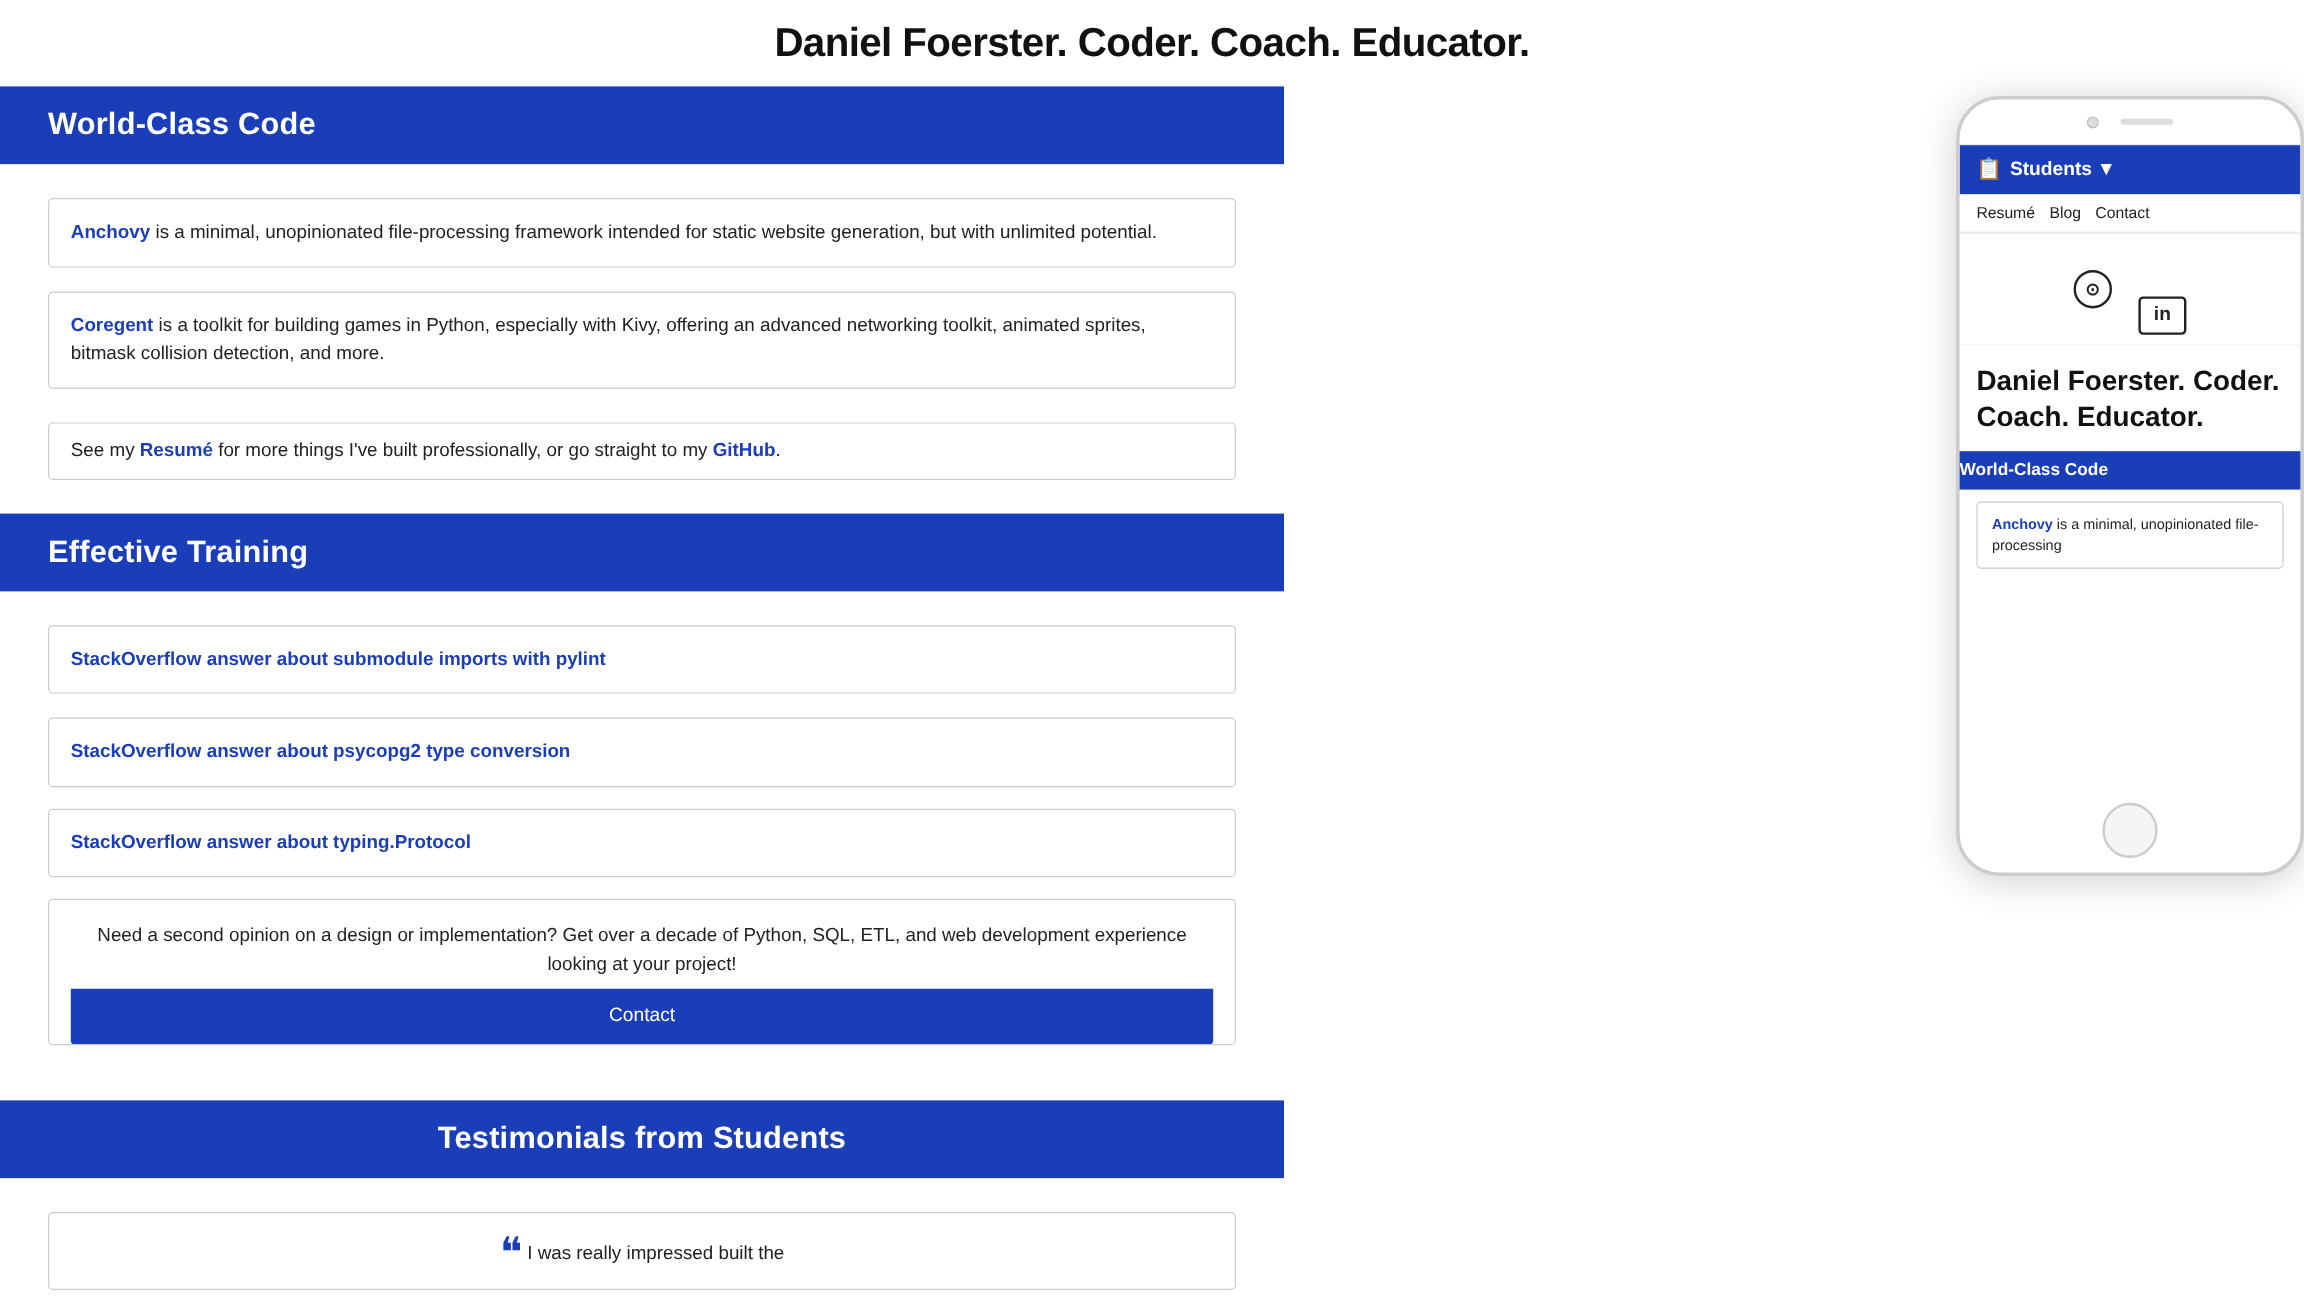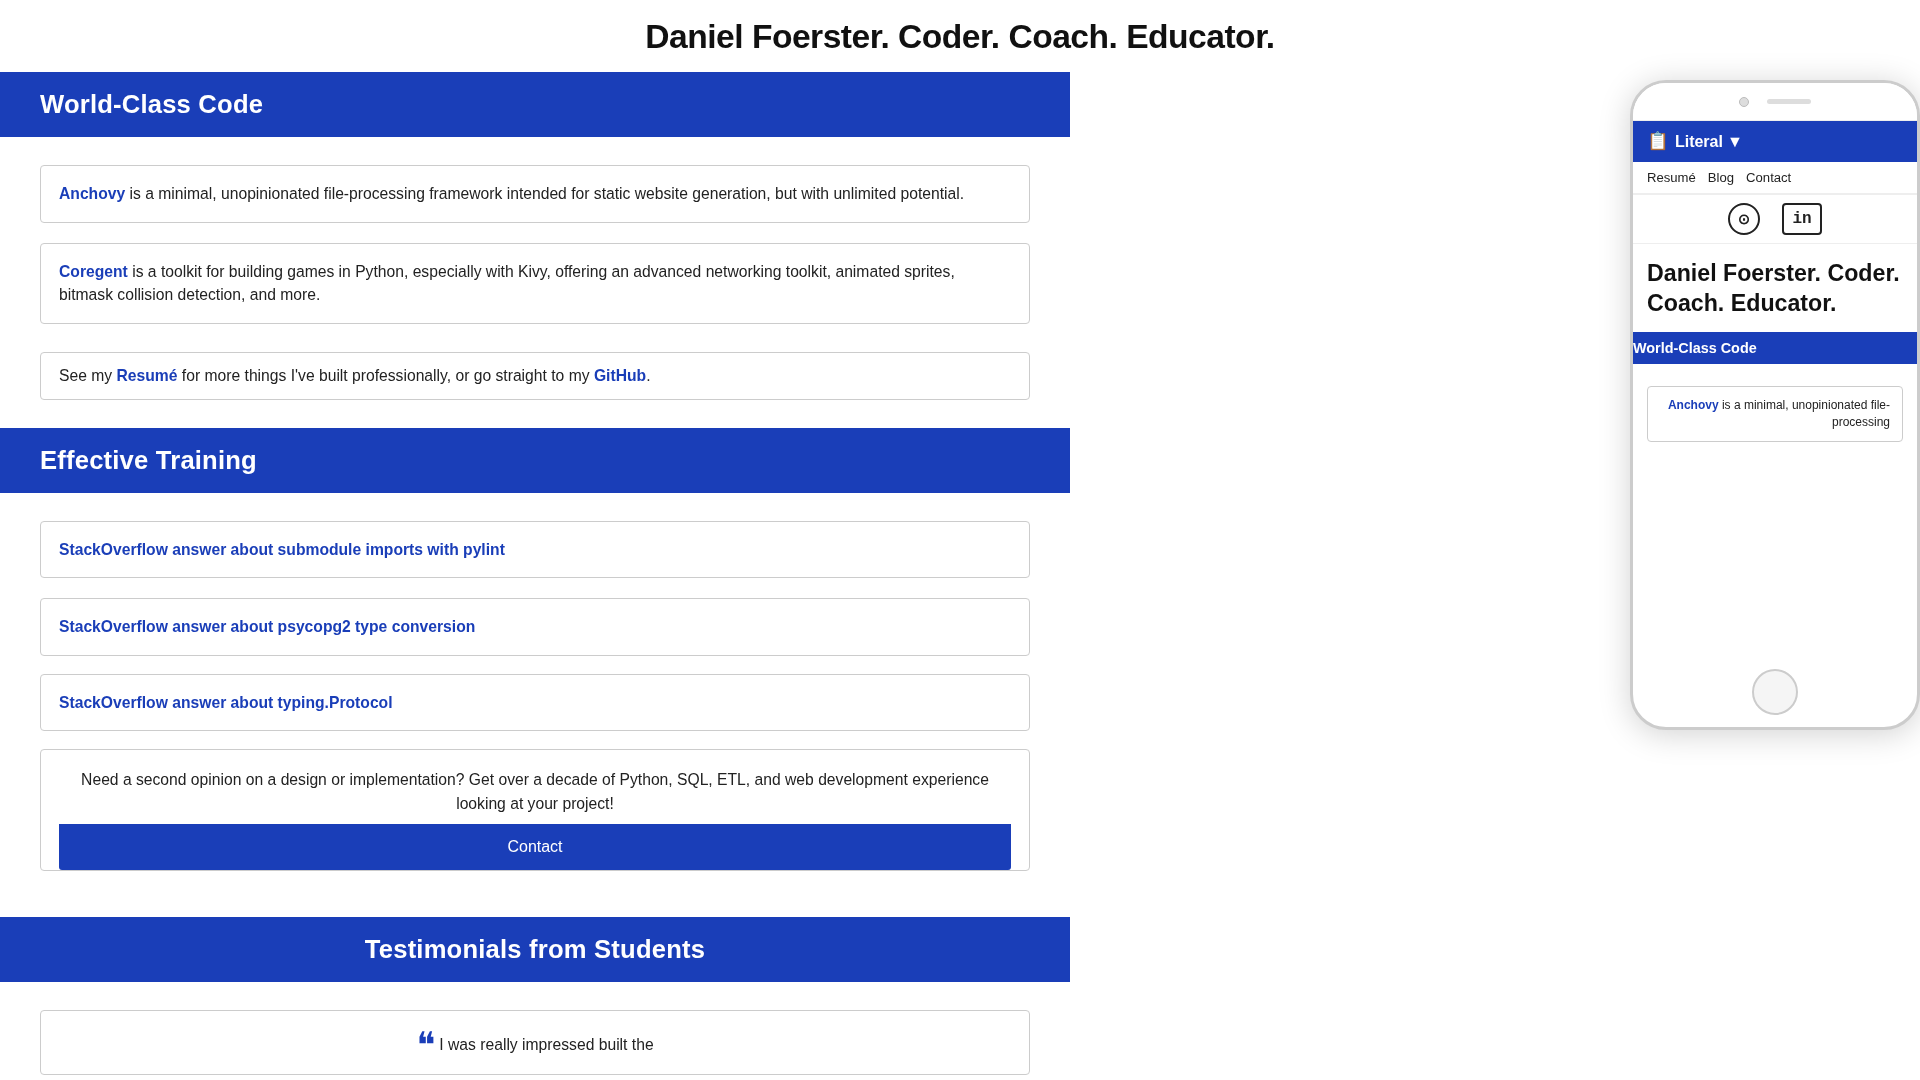"Literal" span { text: Literal -> Students }
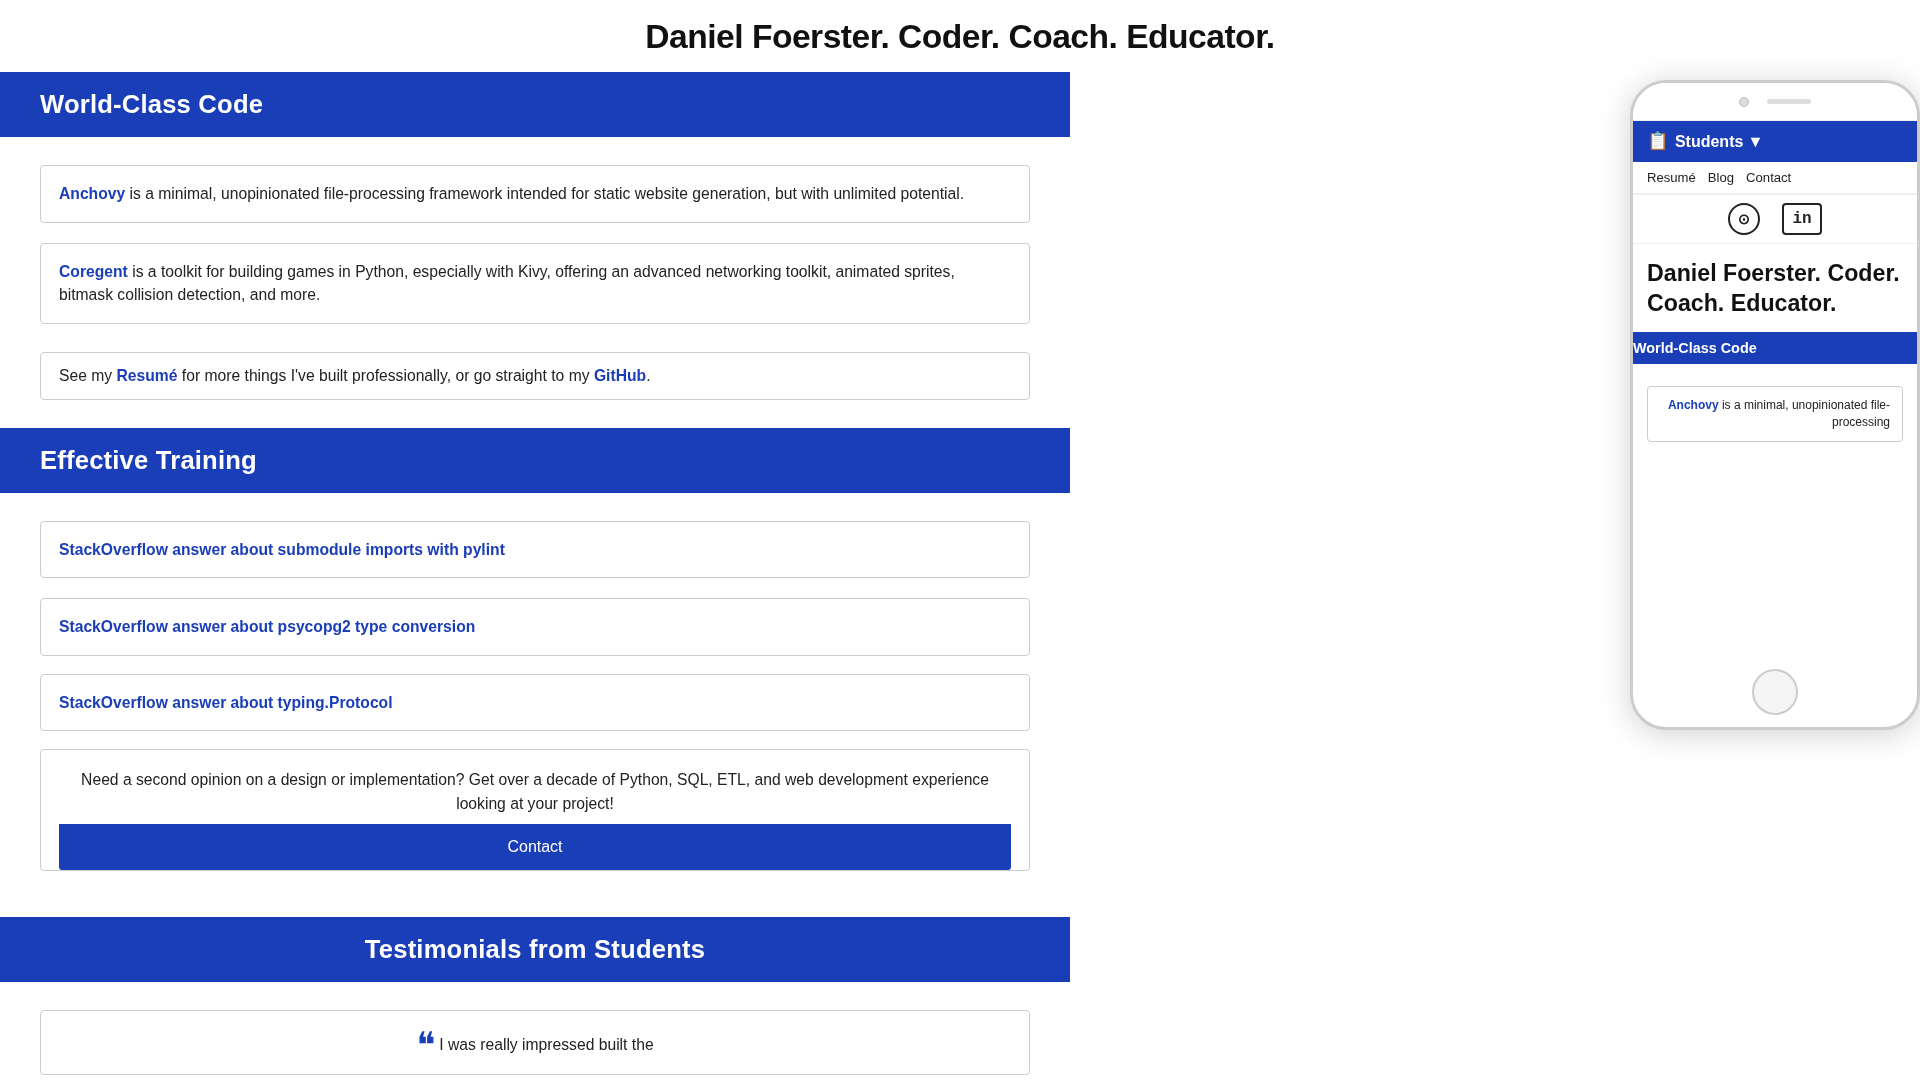"in" span.phone-social-icon { font-family: Liberation Mono, monospace -> Liberation Sans, sans-serif; margin-top: none -> 44px }
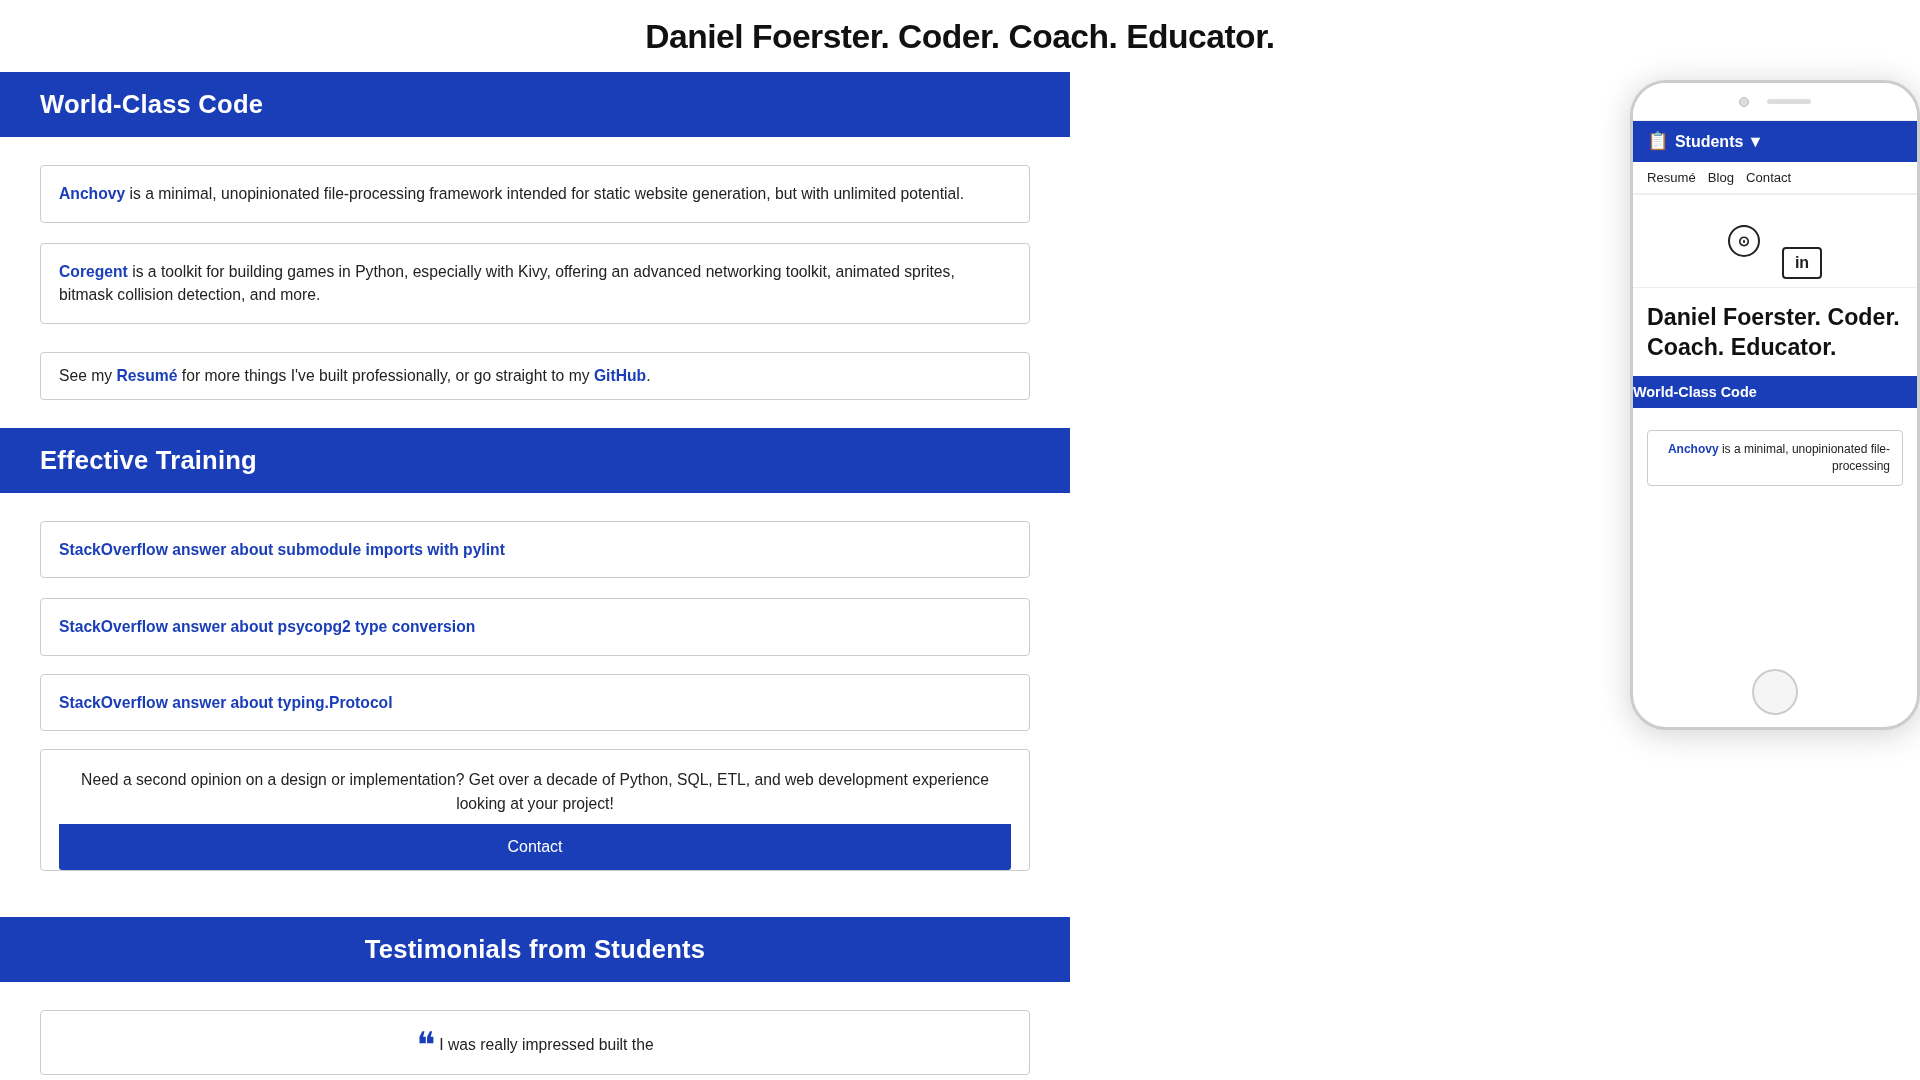"Anchovy is a minimal, unopinionated file-processing" div { padding: 12px 14px -> 0 14px; text-align: right -> none }
